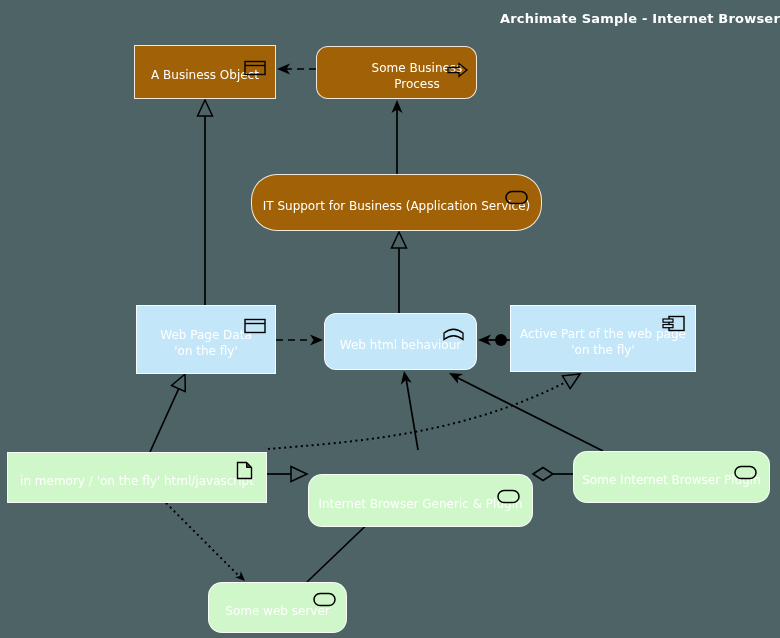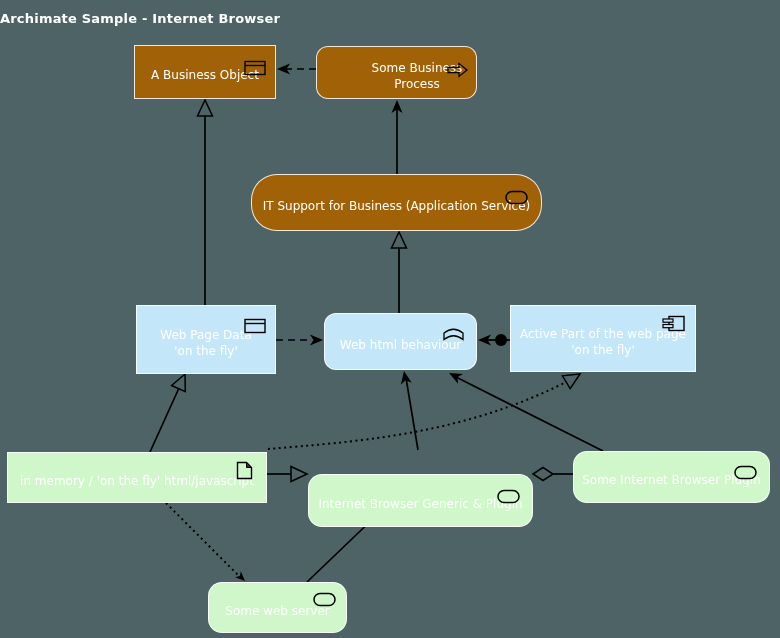"Archimate Sample - Internet Browser" .title { text-align: left -> right }
